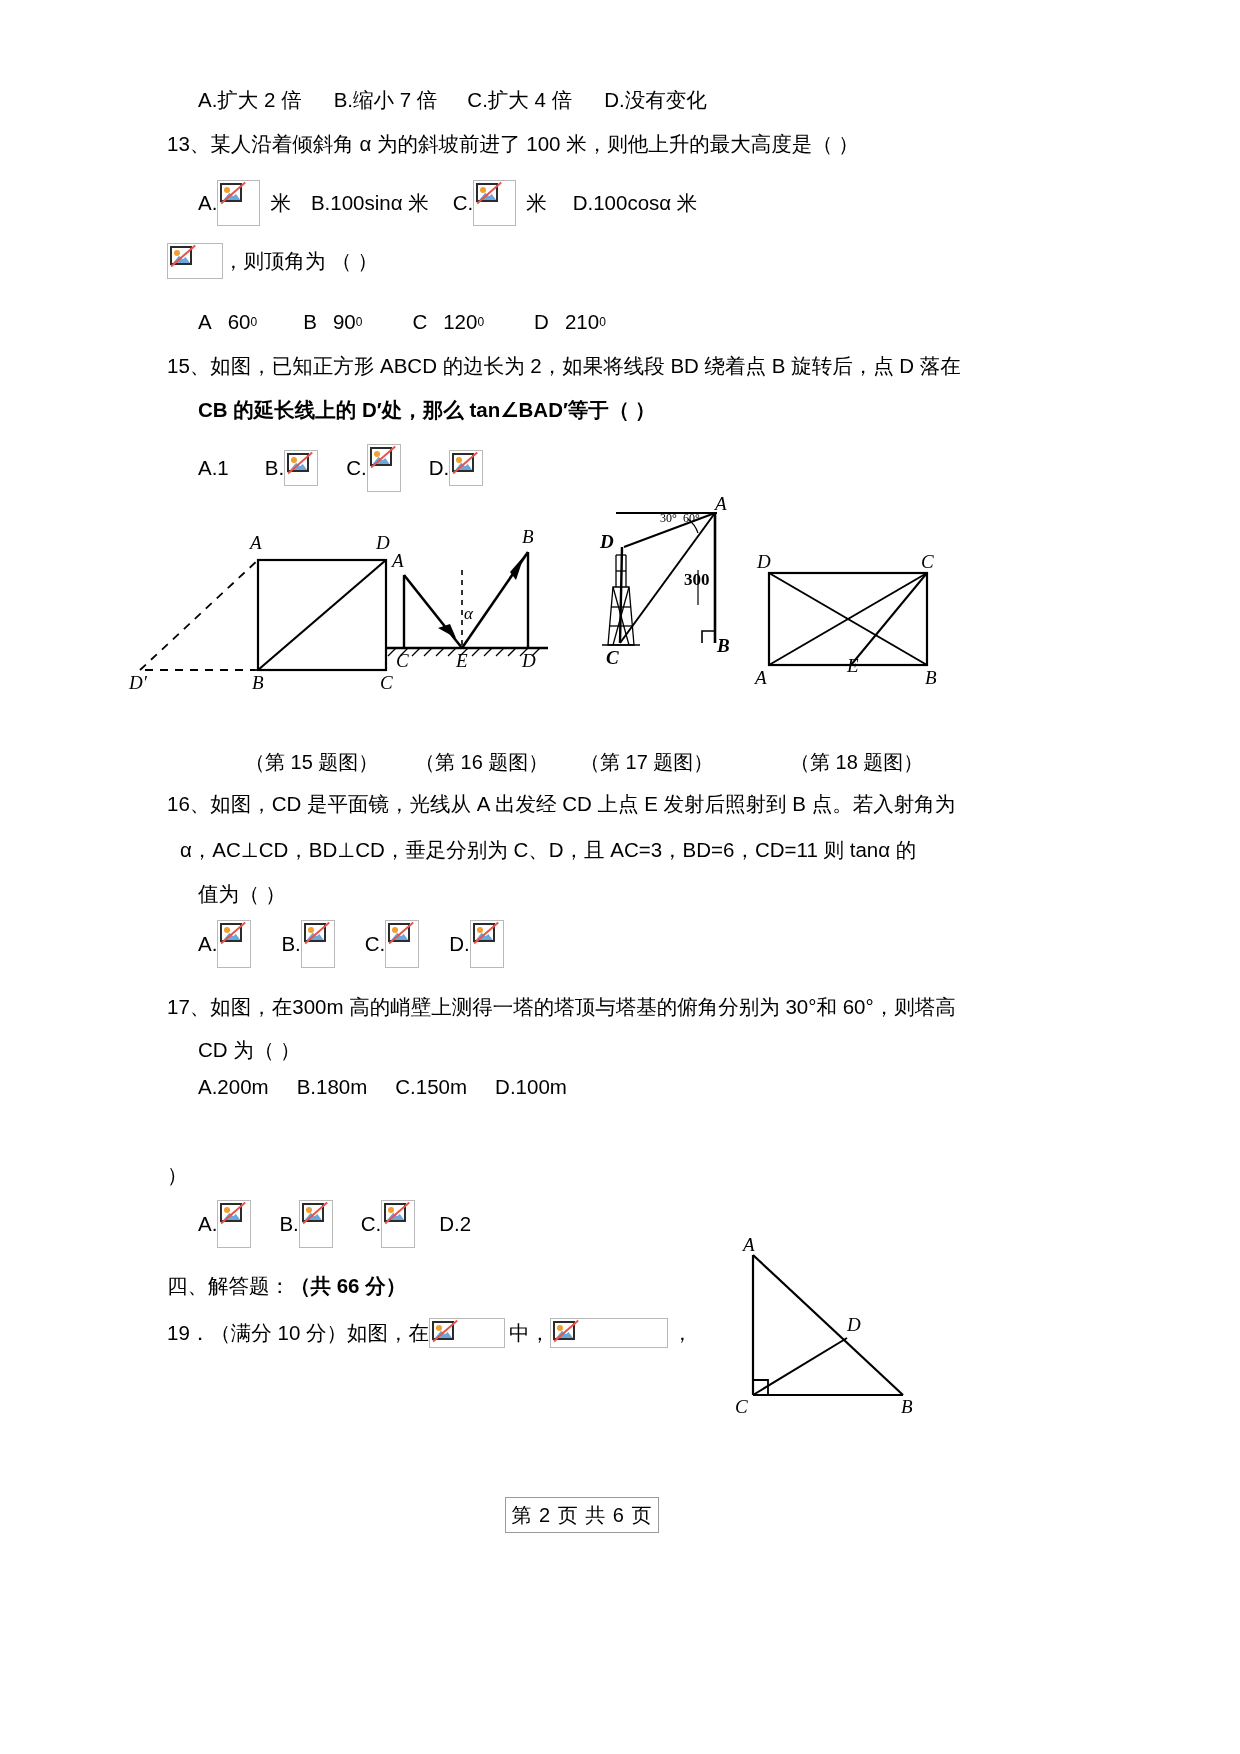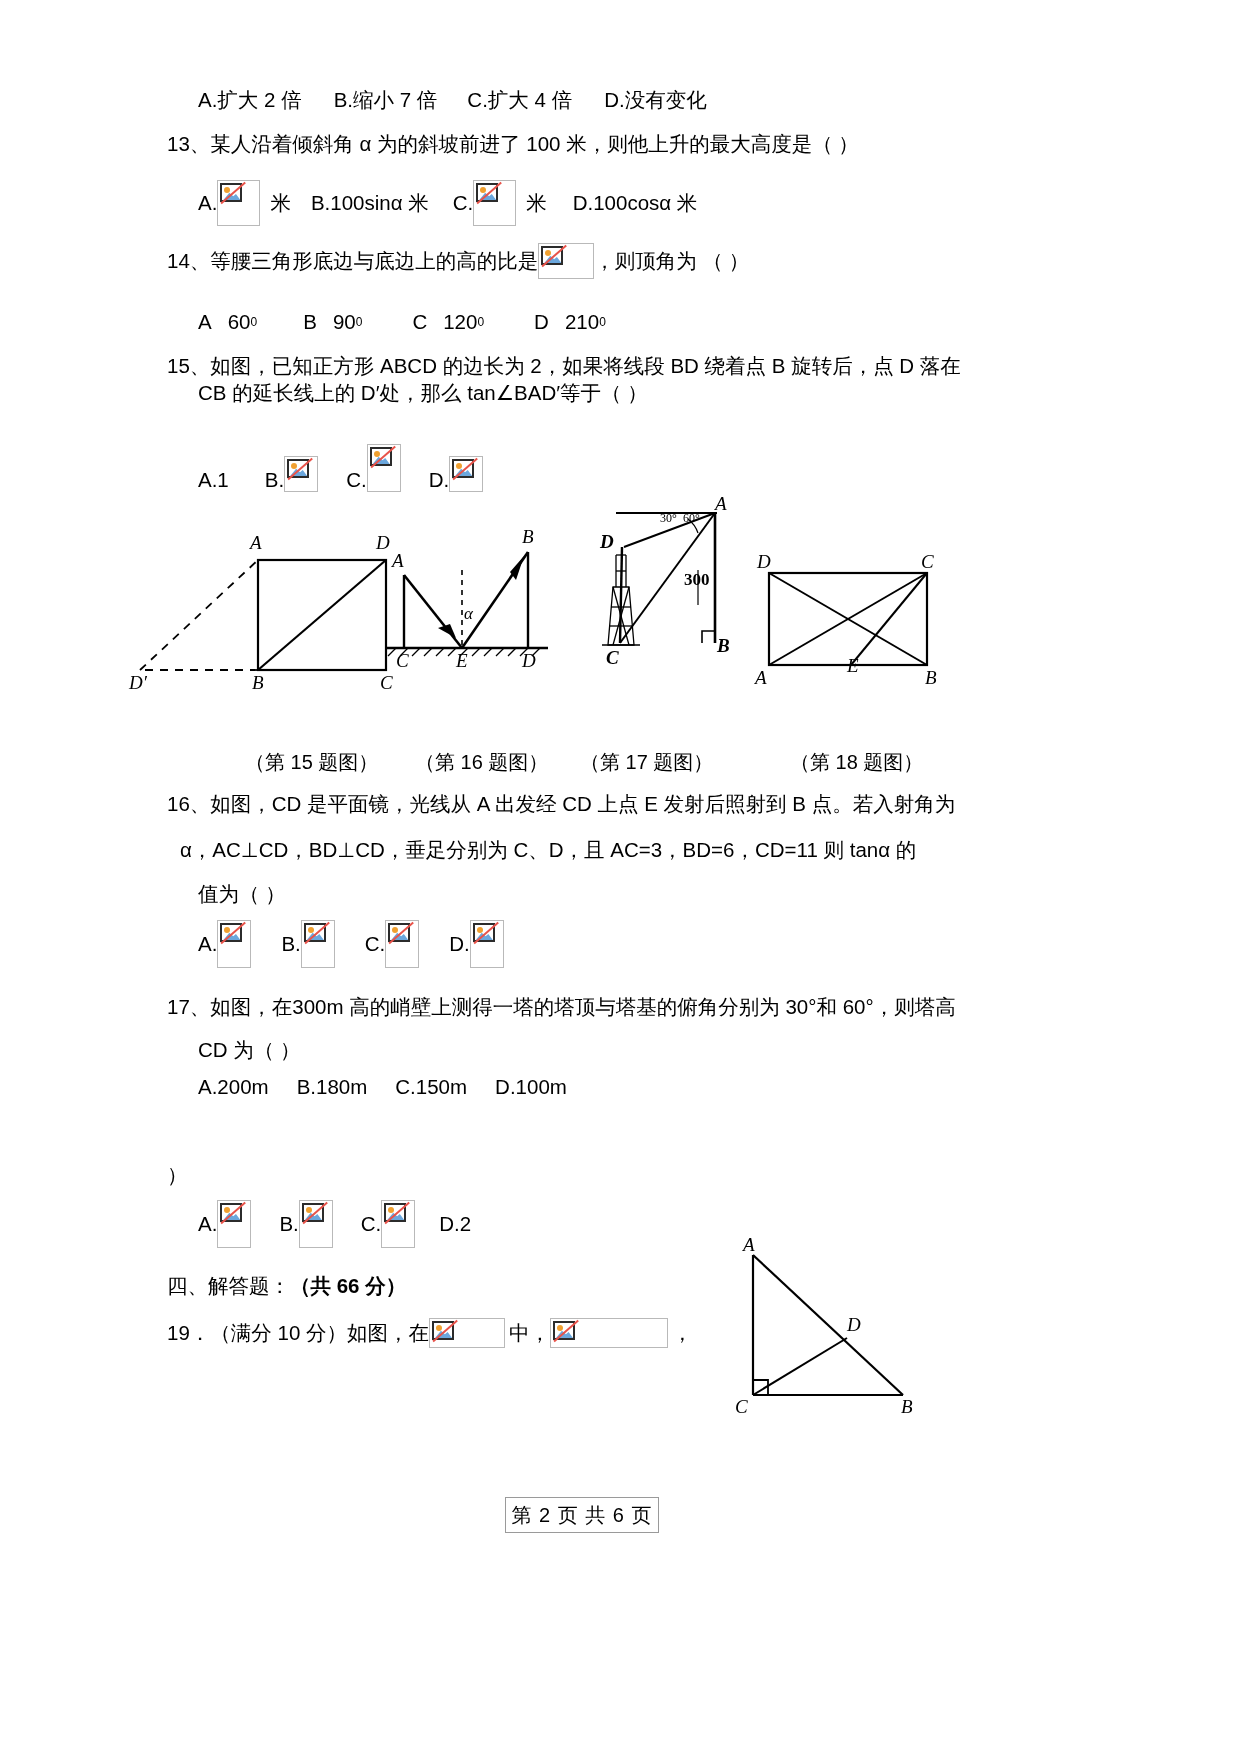"14、等腰三角形底边与底边上的高的比是" span { html: <span>14、等腰三角形底边与底边上的高的比是</span> -> none }
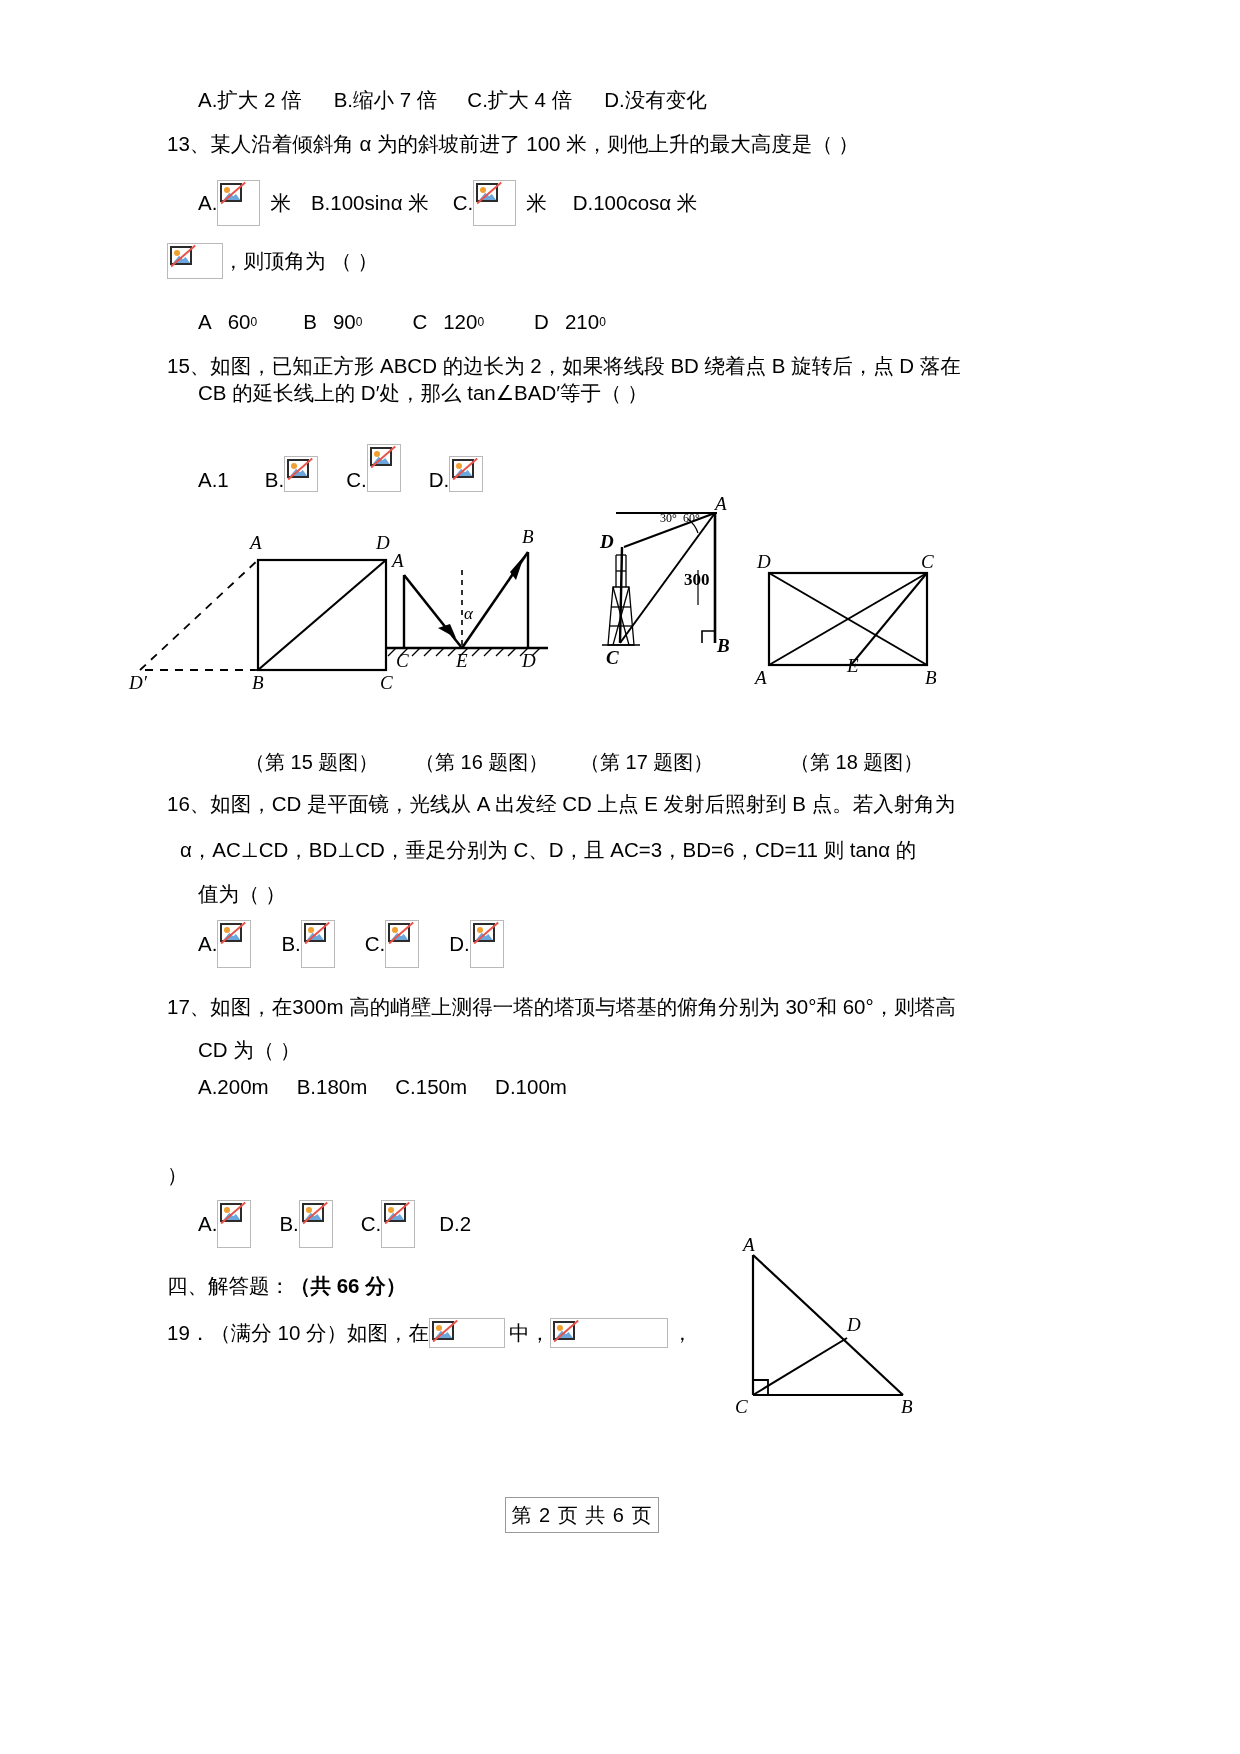"CB 的延长线上的 D′处，那么 tan∠BAD′等于（ ）" div.q { font-weight: none -> bold; top: 379px -> 396px }
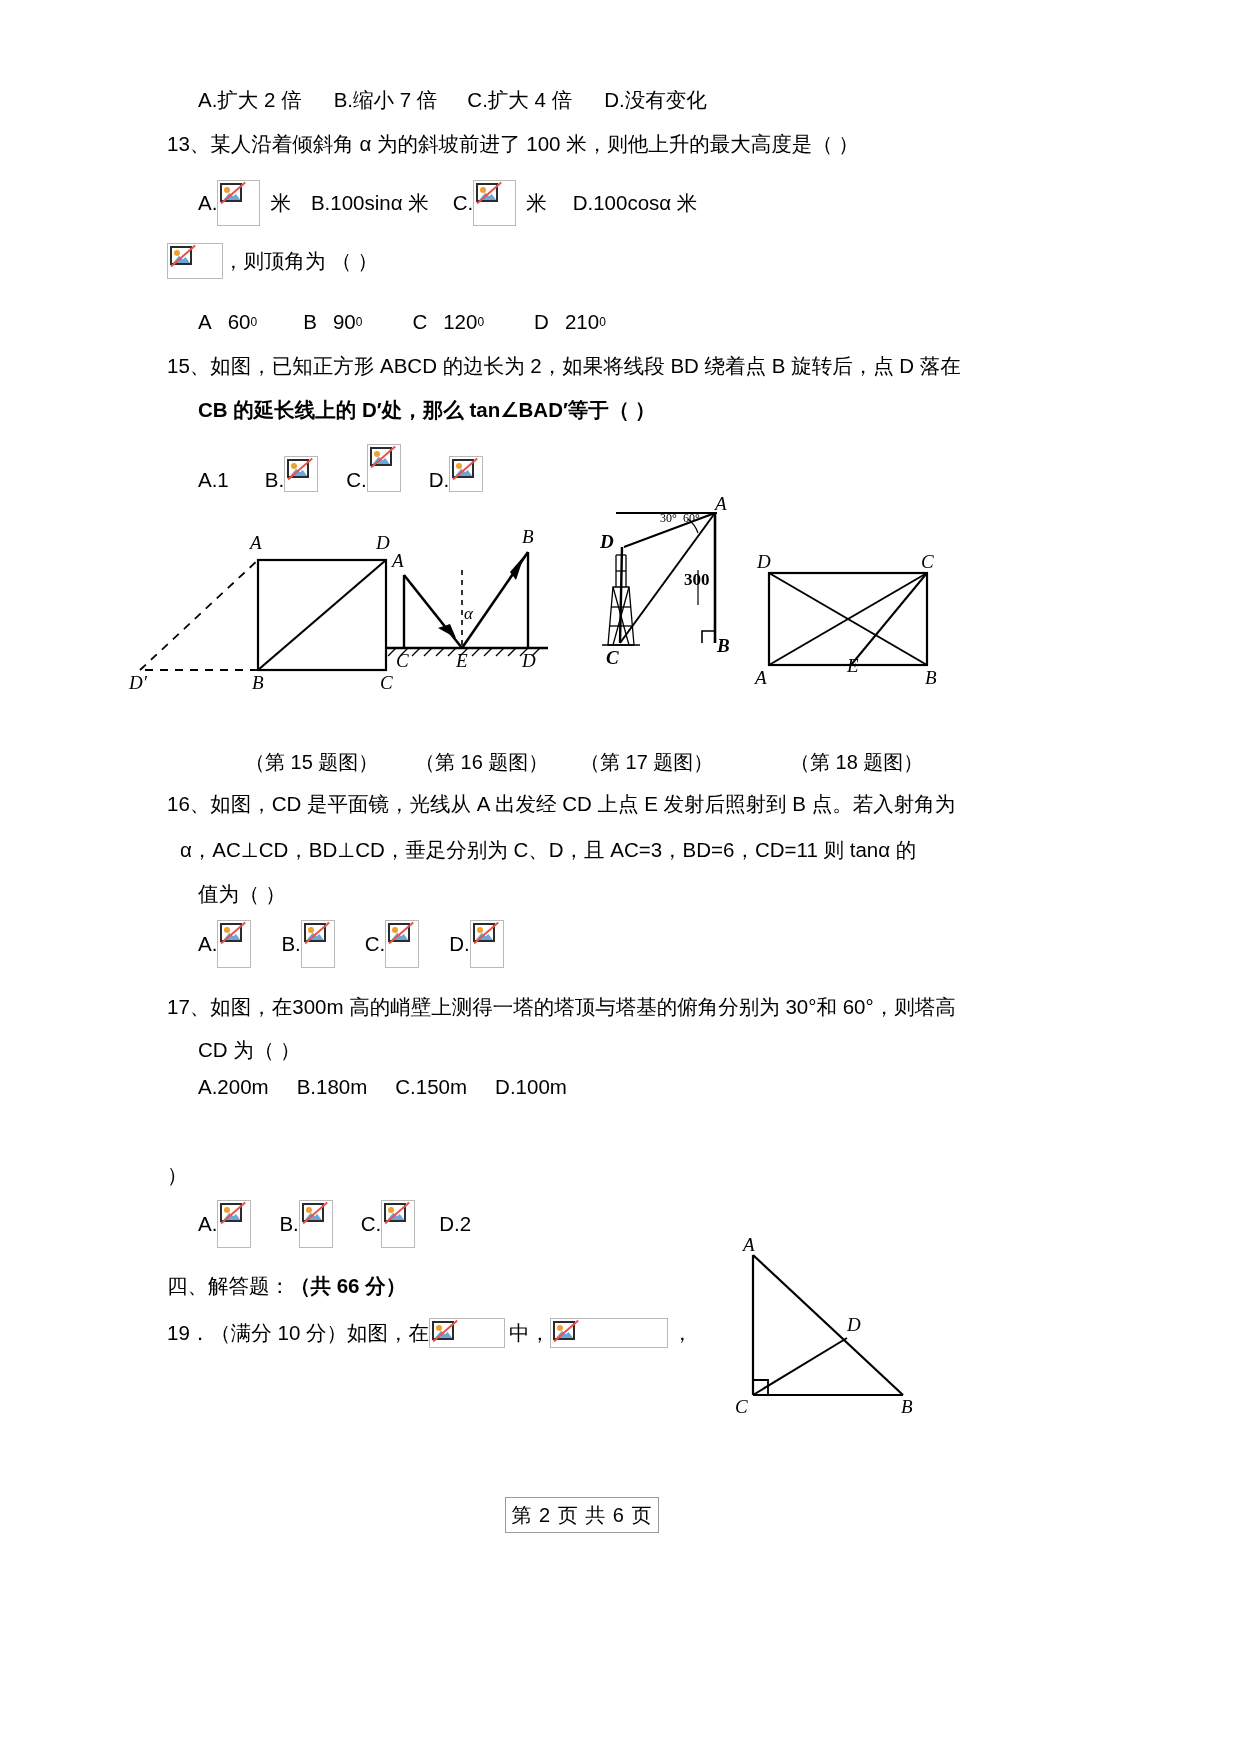"A.1" div.q { align-items: flex-end -> none }
